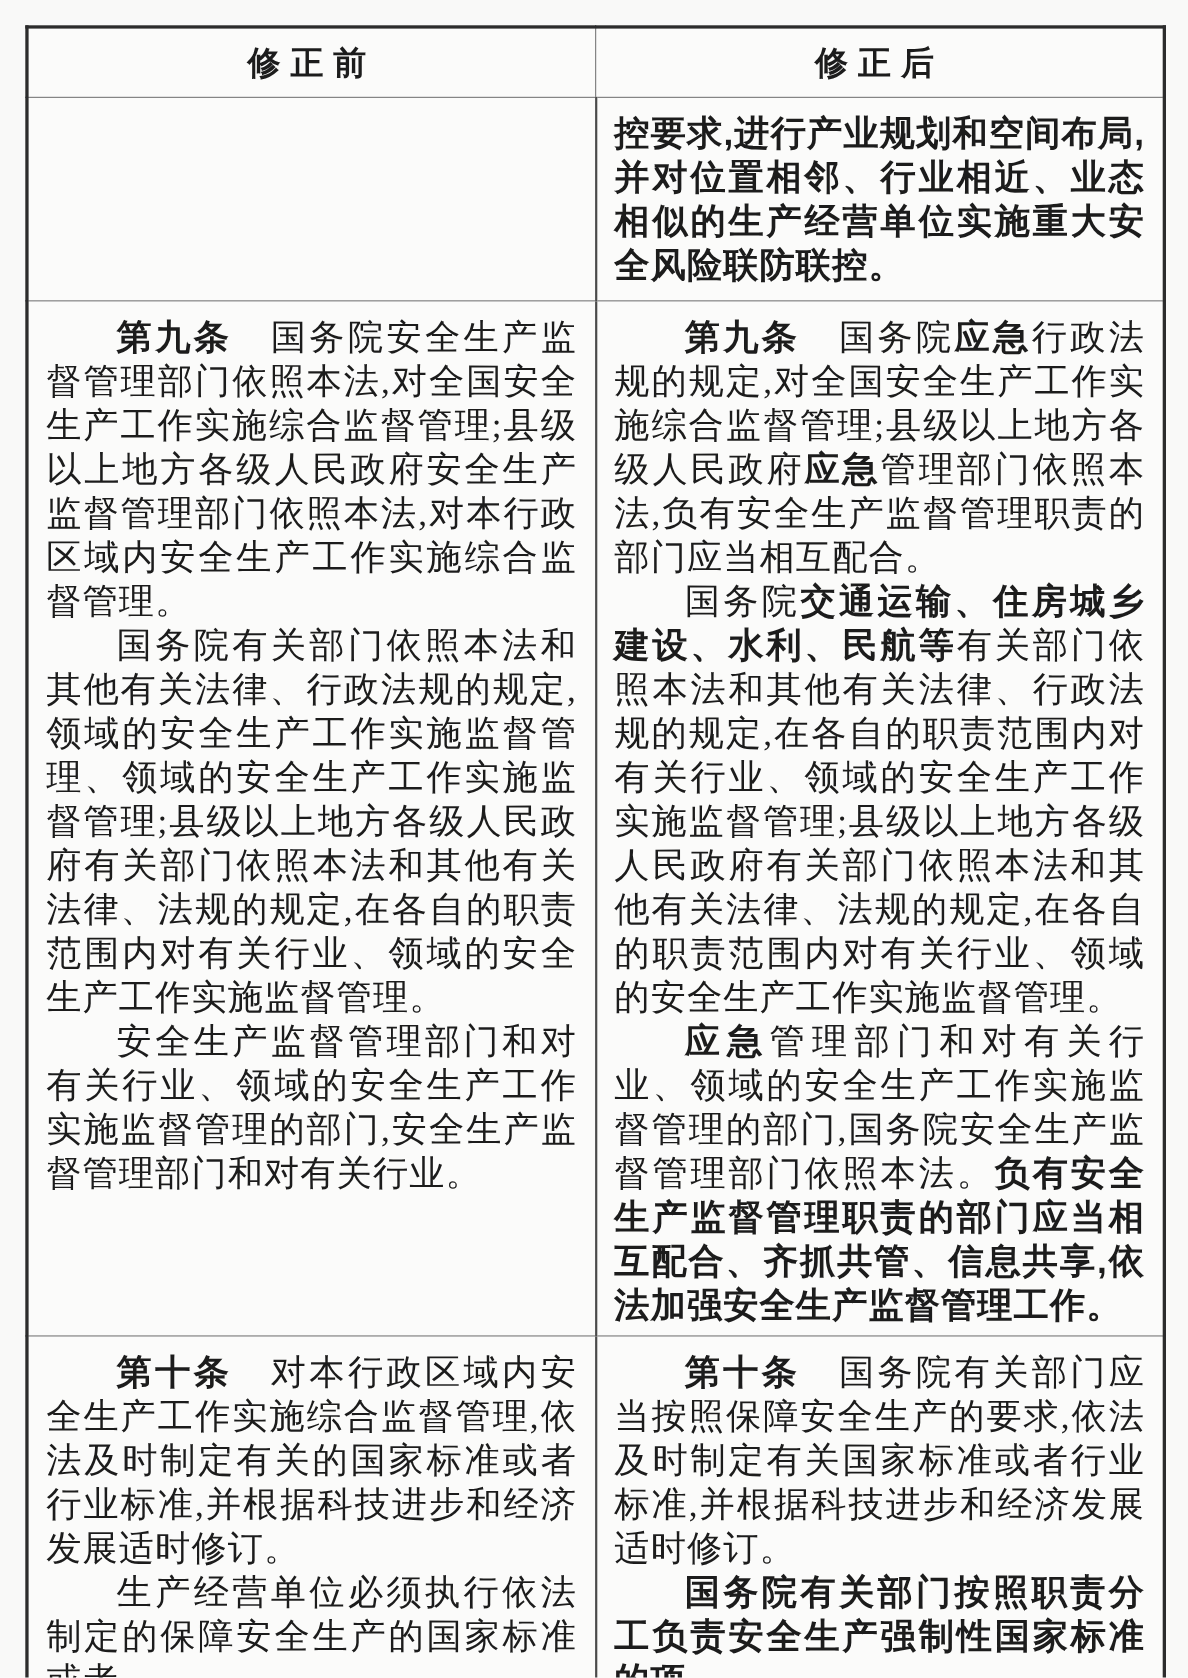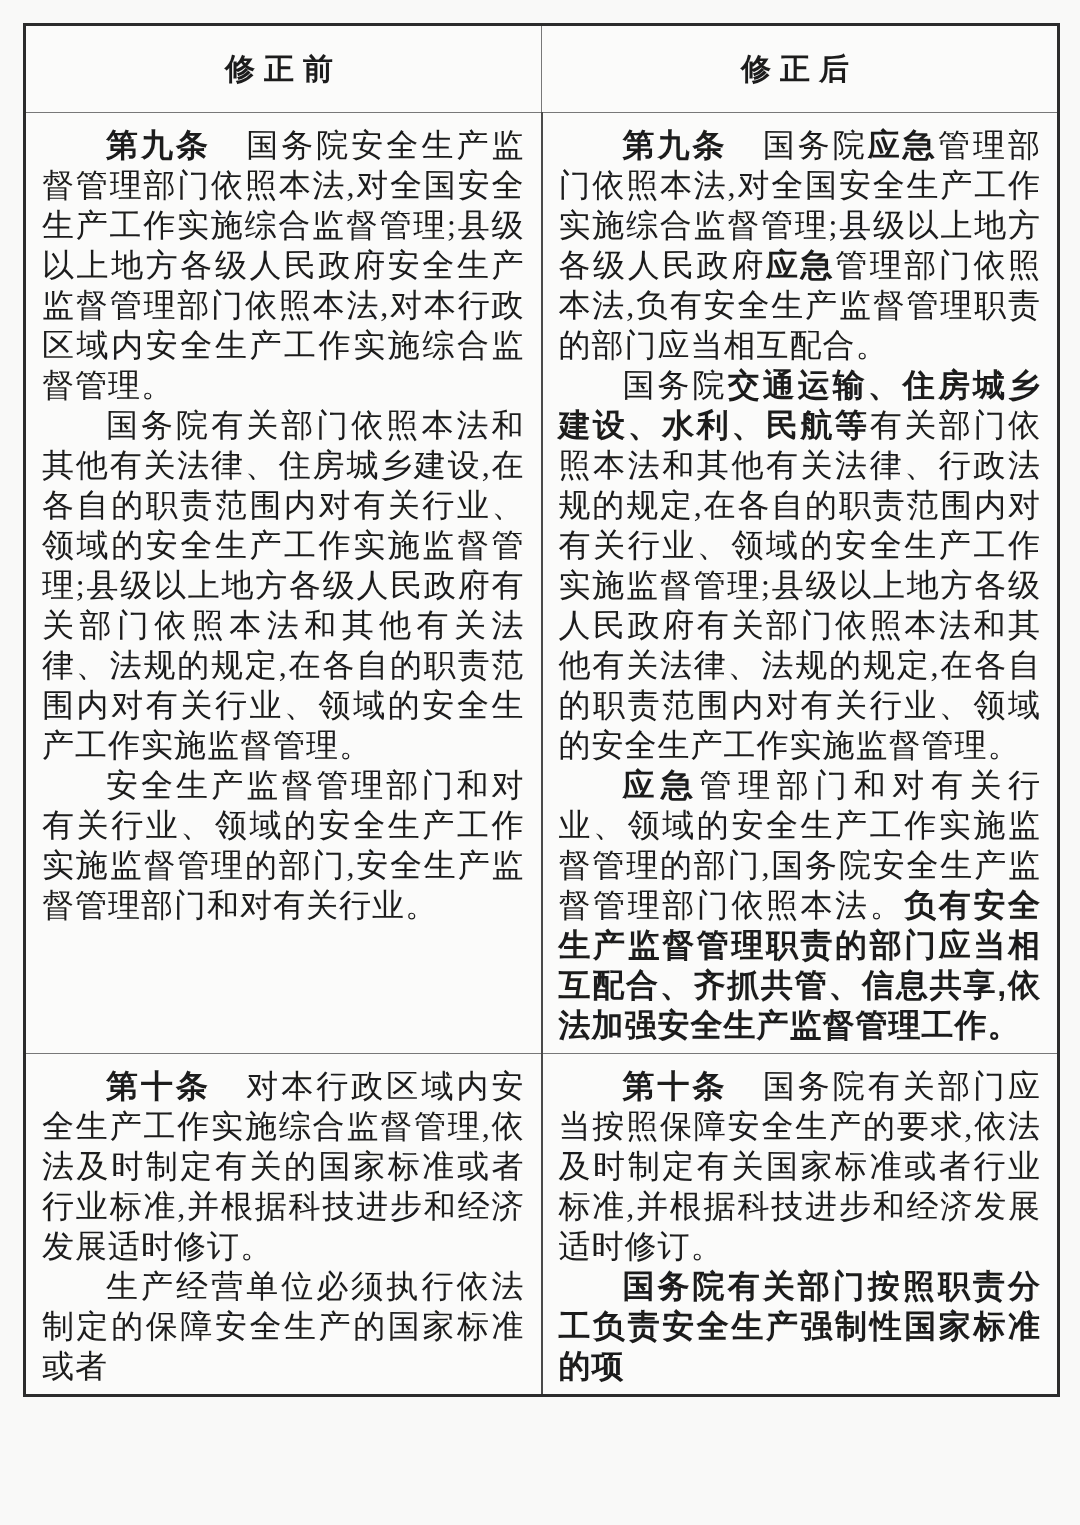"修正前" th { padding: 12px -> 0 }
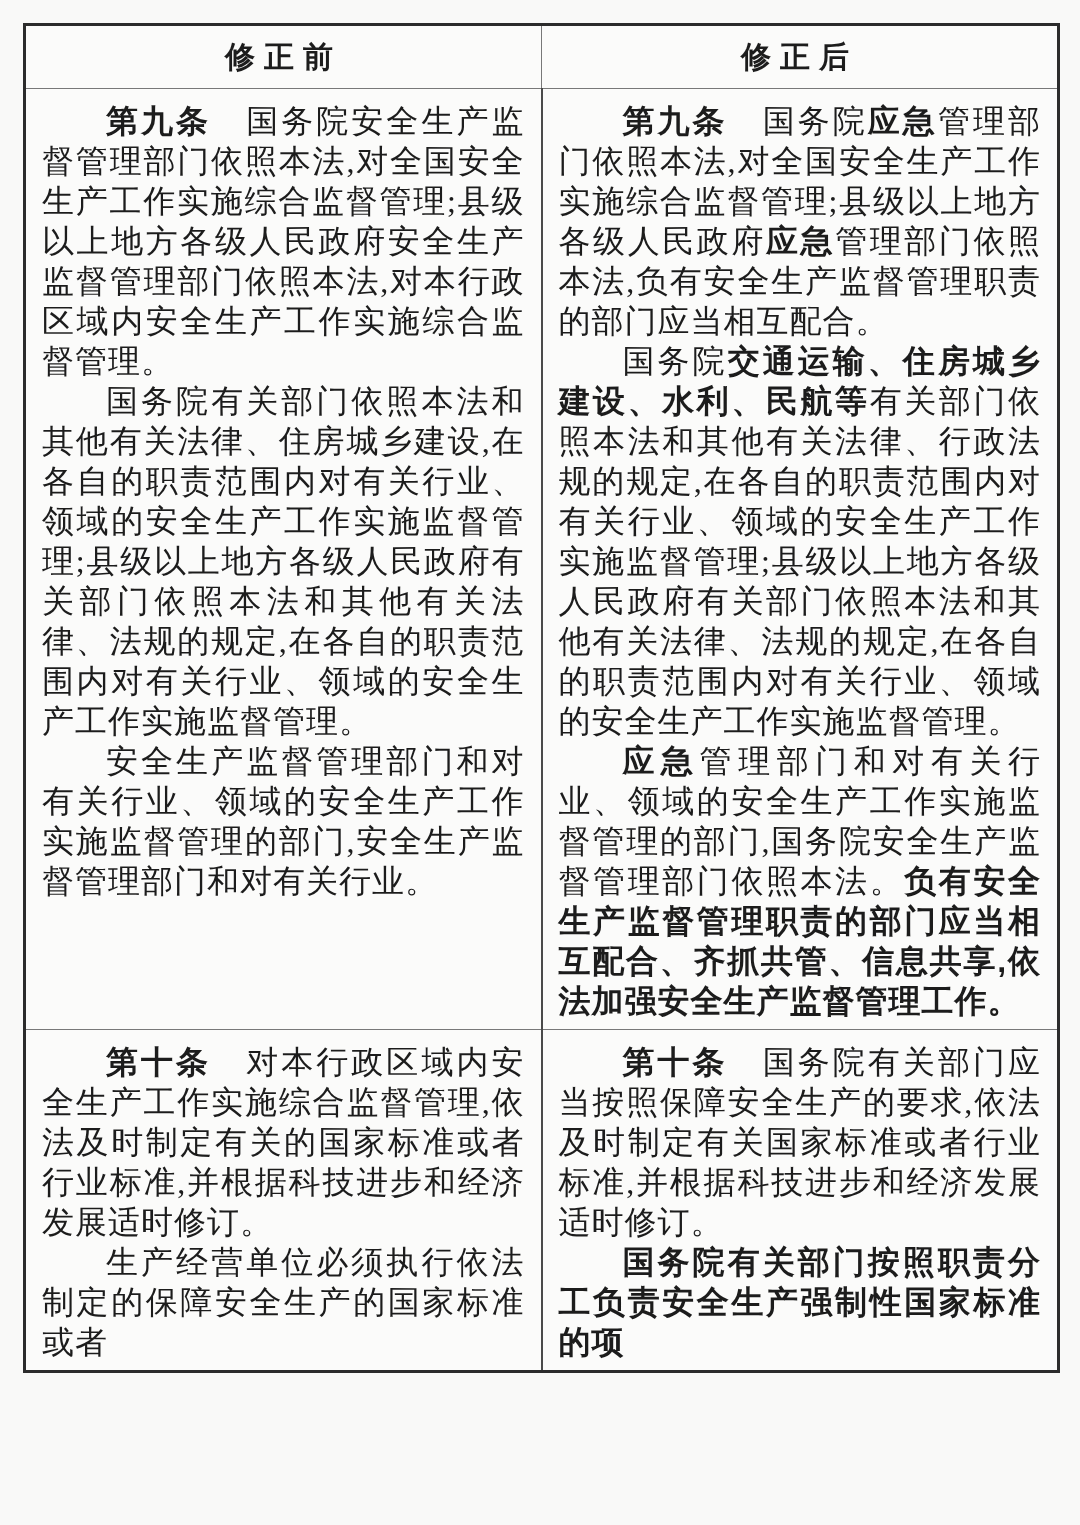"控要求,进行产业规划和空间布局,并对位置相邻、行业相近、业态相似的生产经营单位实" tr.row-cont { html: none -> <tr> <td></td> <td> <p><span>控要求,进行产业规划和空间布局,并对位置相邻、行业相近、业态相似的生产经营单位实施重大安全风险联防联控。</span></p> </td> </tr> }
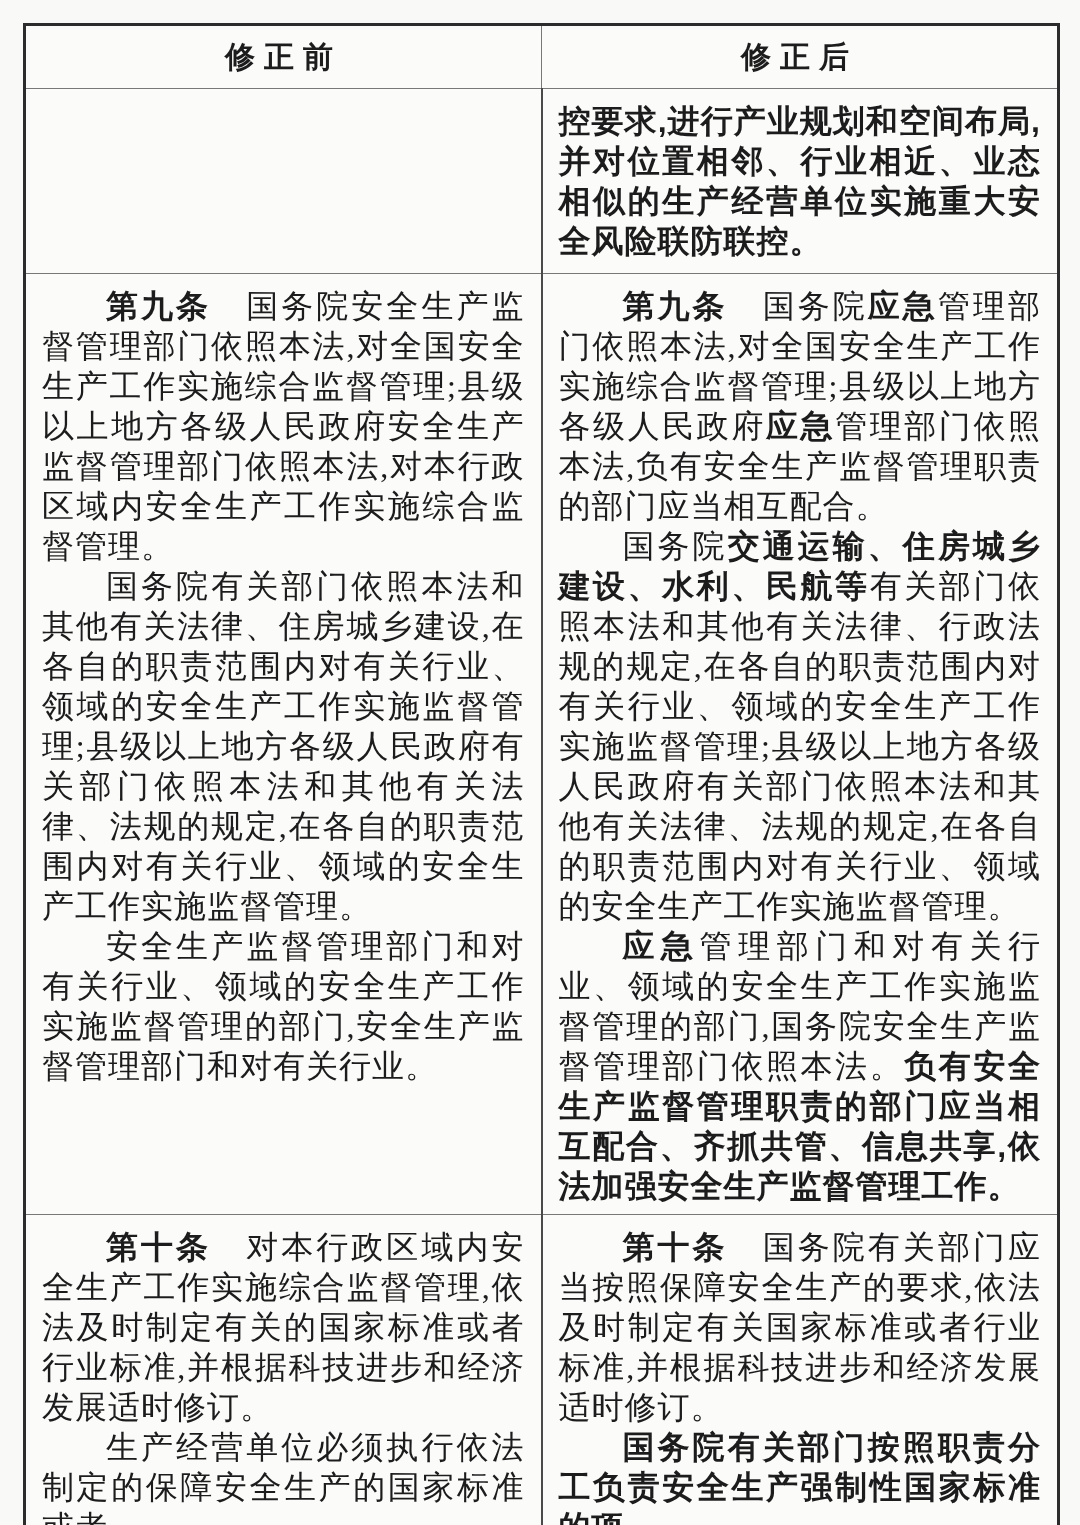"管理部门依照本法,对全国安全生产工作实施综合监督管理;县级以上地方各级人民政府" span.run-normal { text: 管理部门依照本法 -> 行政法规的规定 }
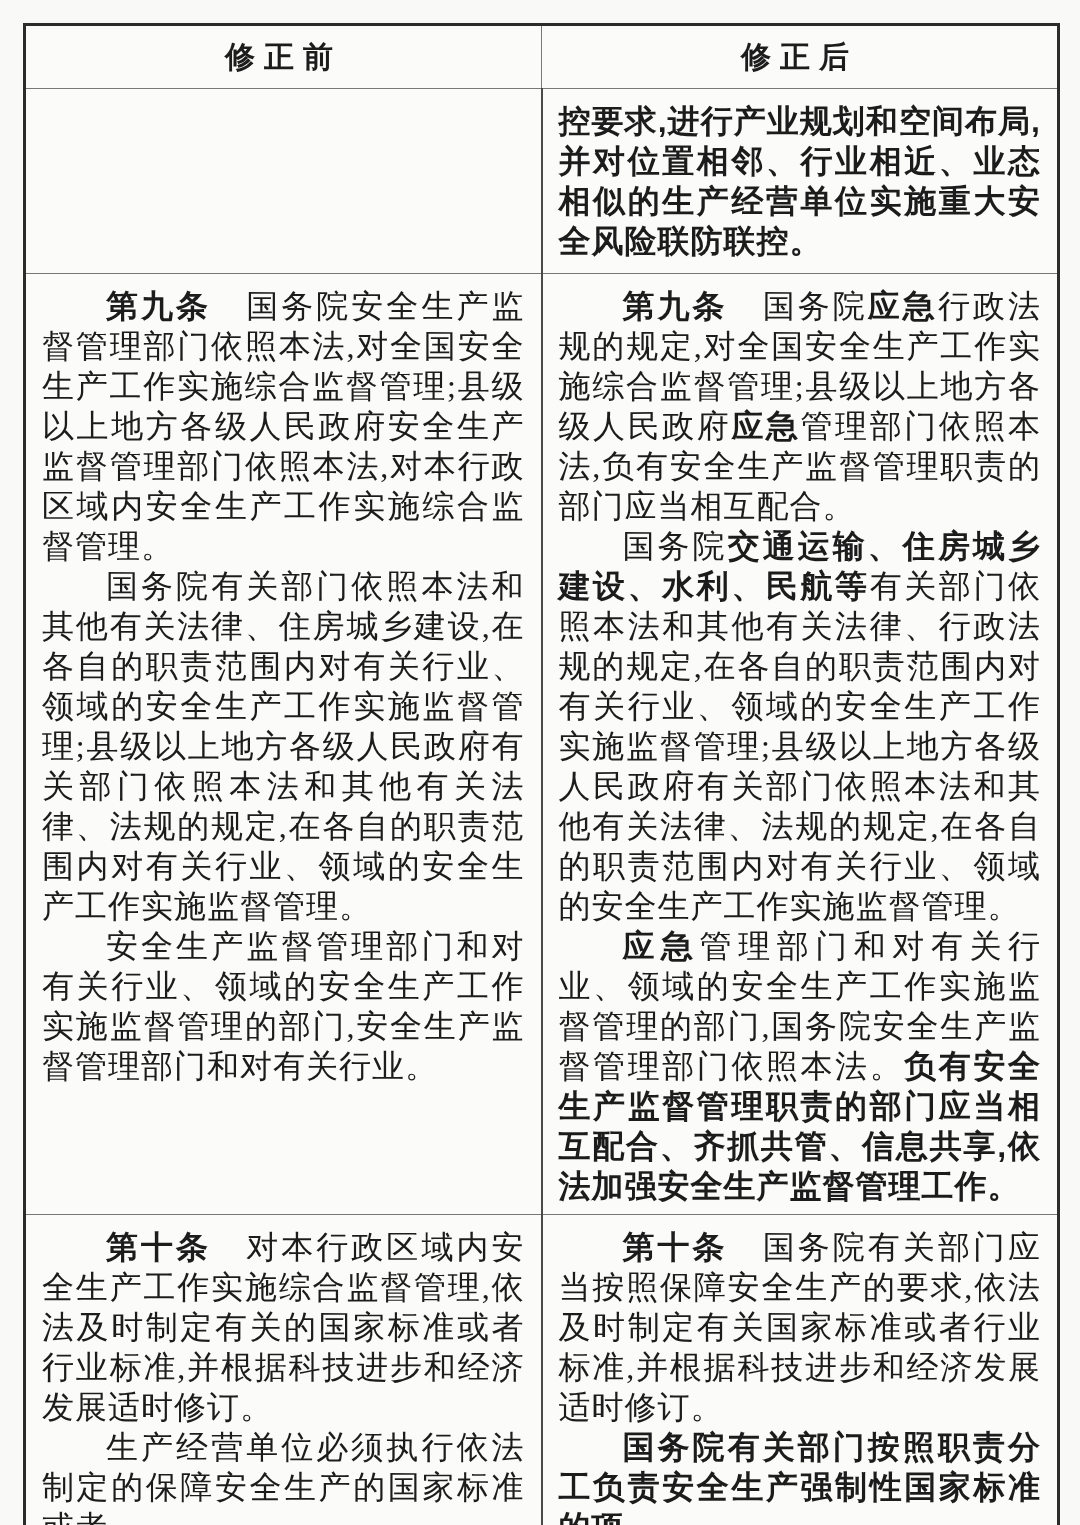"国务院有关部门依照本法和其他有关法律、住房城乡建设,在各自的职责范围内对有关行业" span.run-normal { text: 住房城乡建设,在各自的职责范围内对有关行业 -> 行政法规的规定,领域的安全生产工作实施监督管理 }
